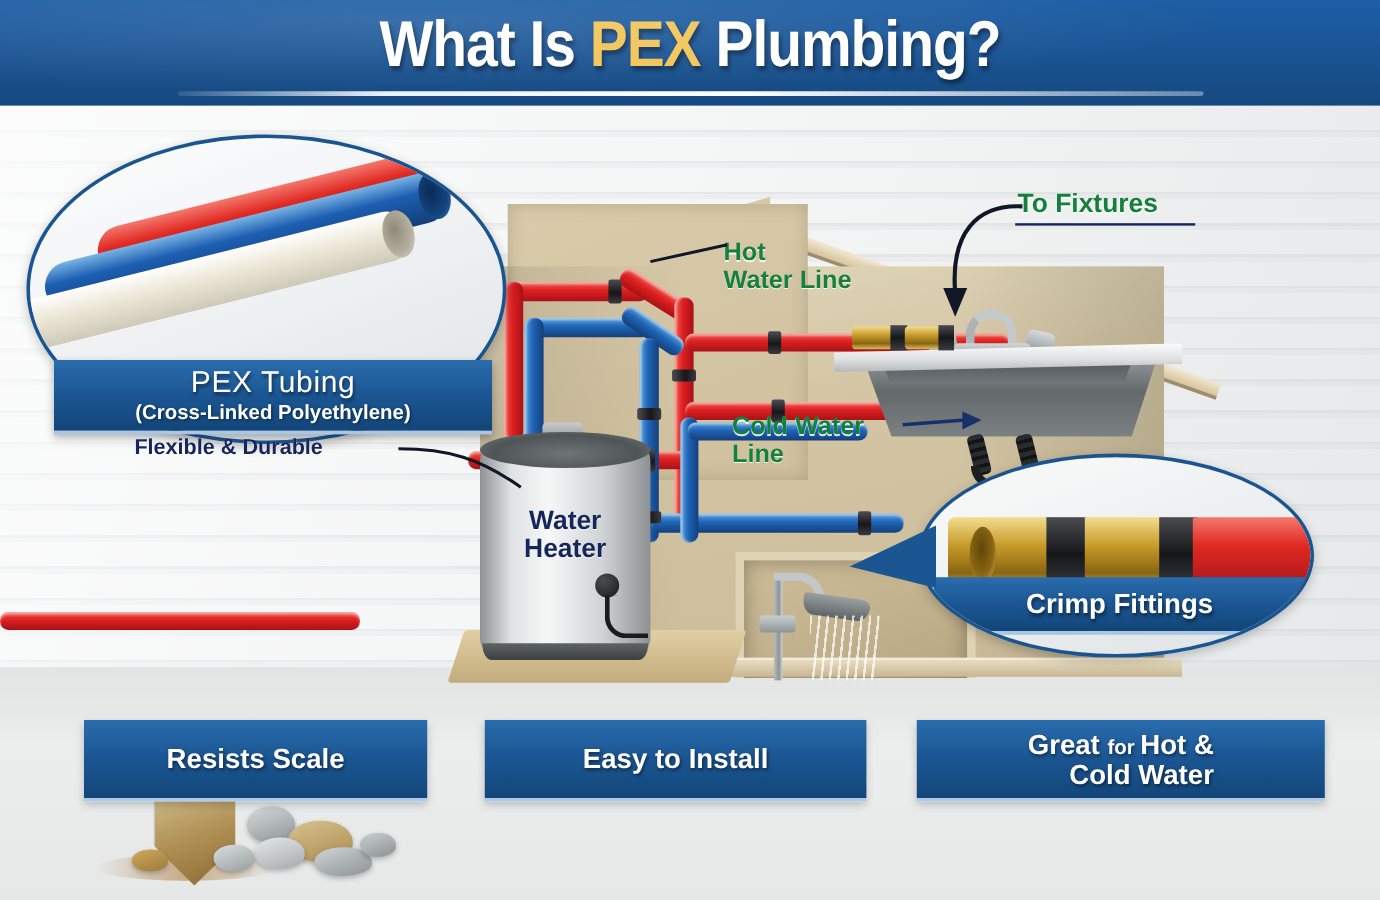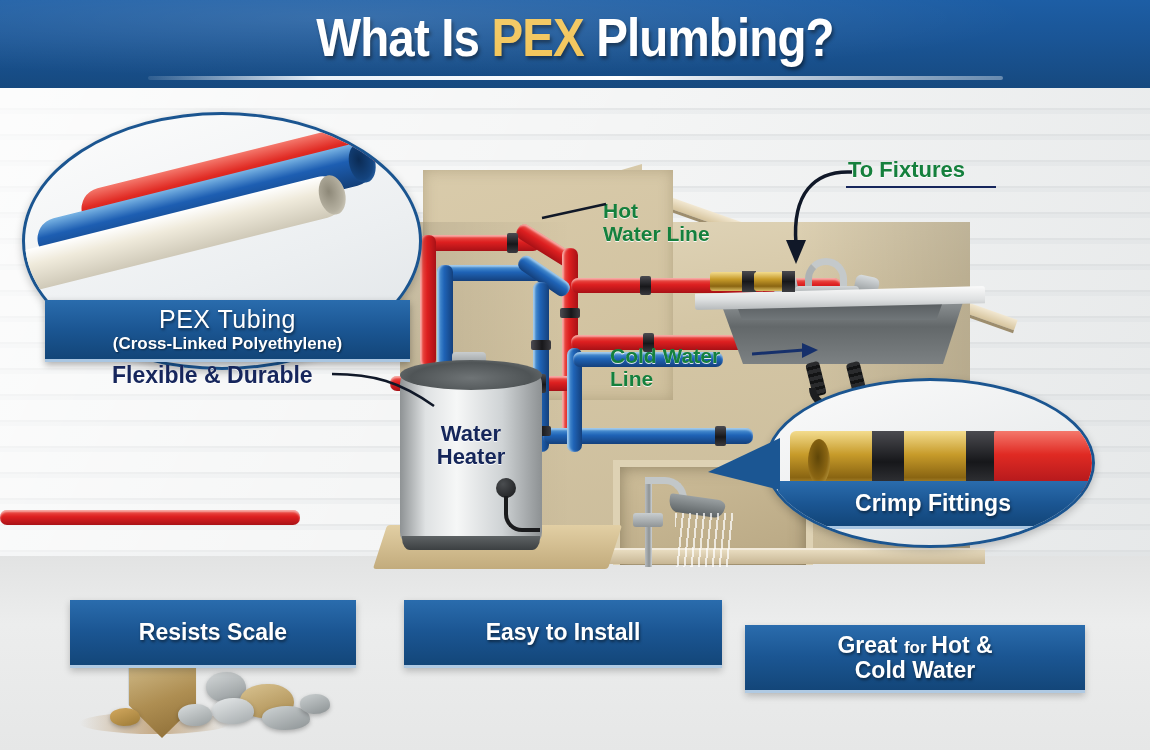"Flexible & Durable" .label-flexible { font-size: 23px -> 18px }
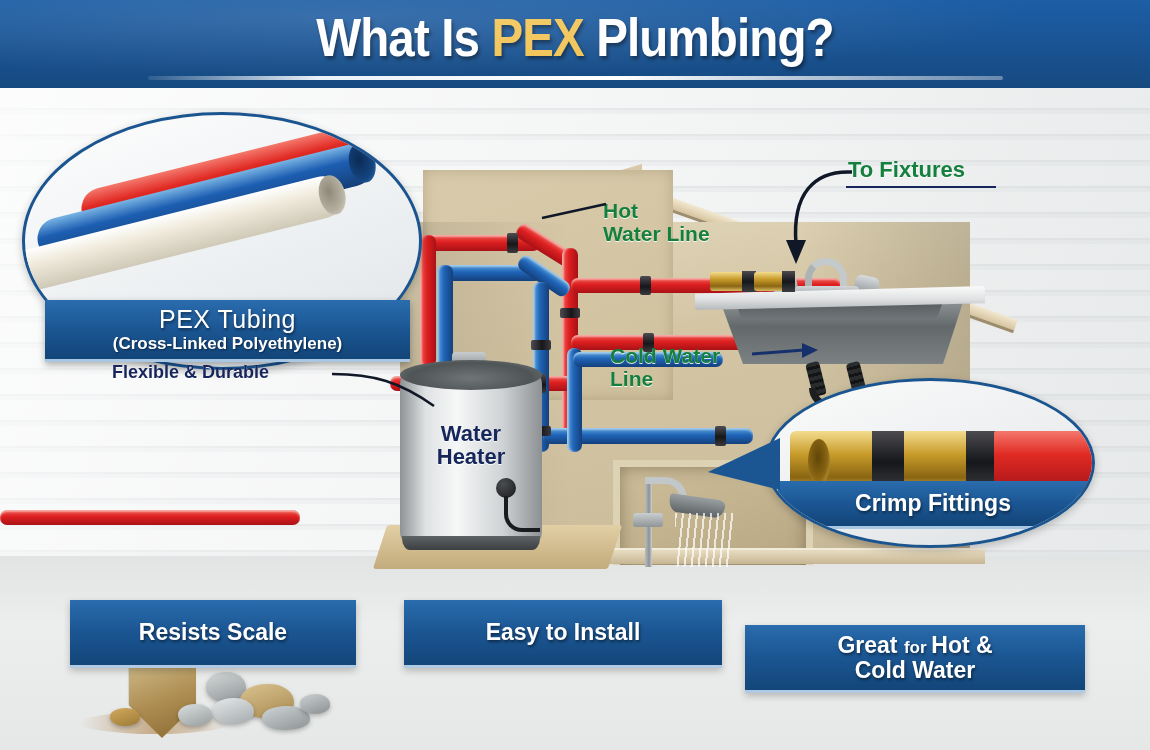"Resists Scale" .benefit .btxt { text-align: center -> right }
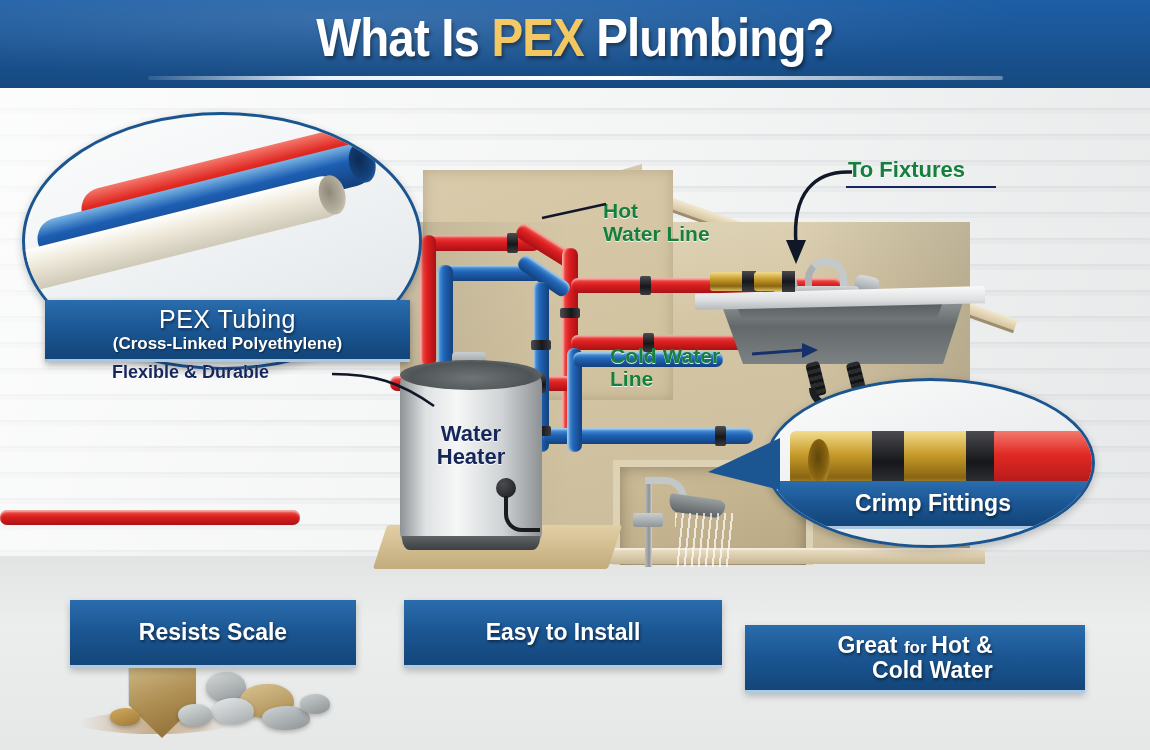"Great for Hot &" .b3 { left: 745px -> 764px; margin-top: 25px -> none }
